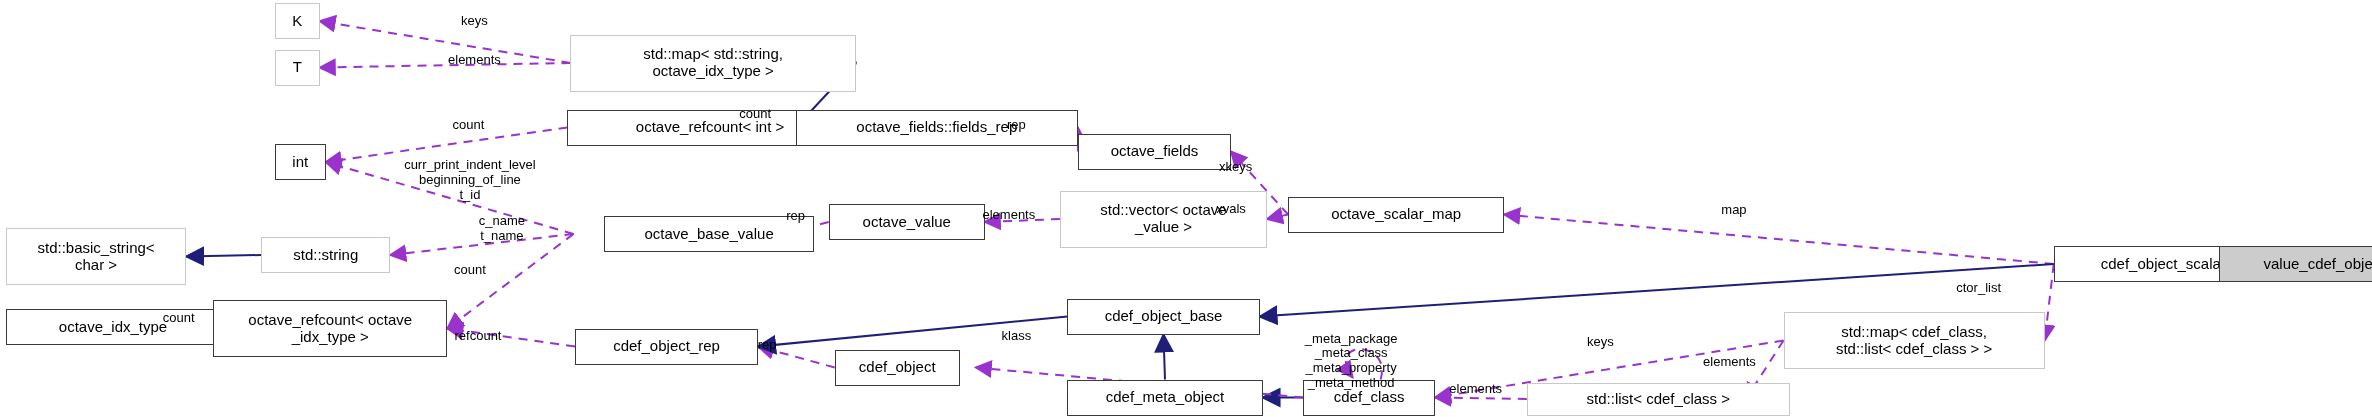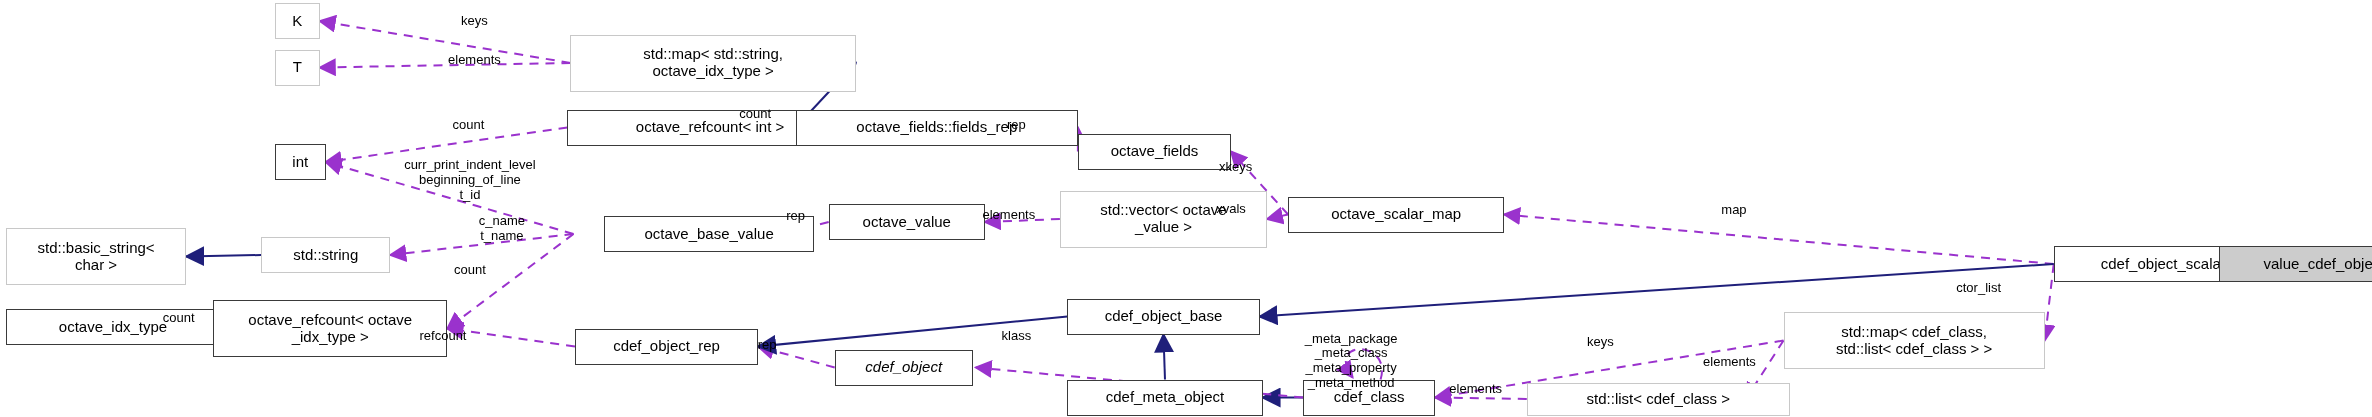"refcount" div.elabel { left: 443px -> 478px }
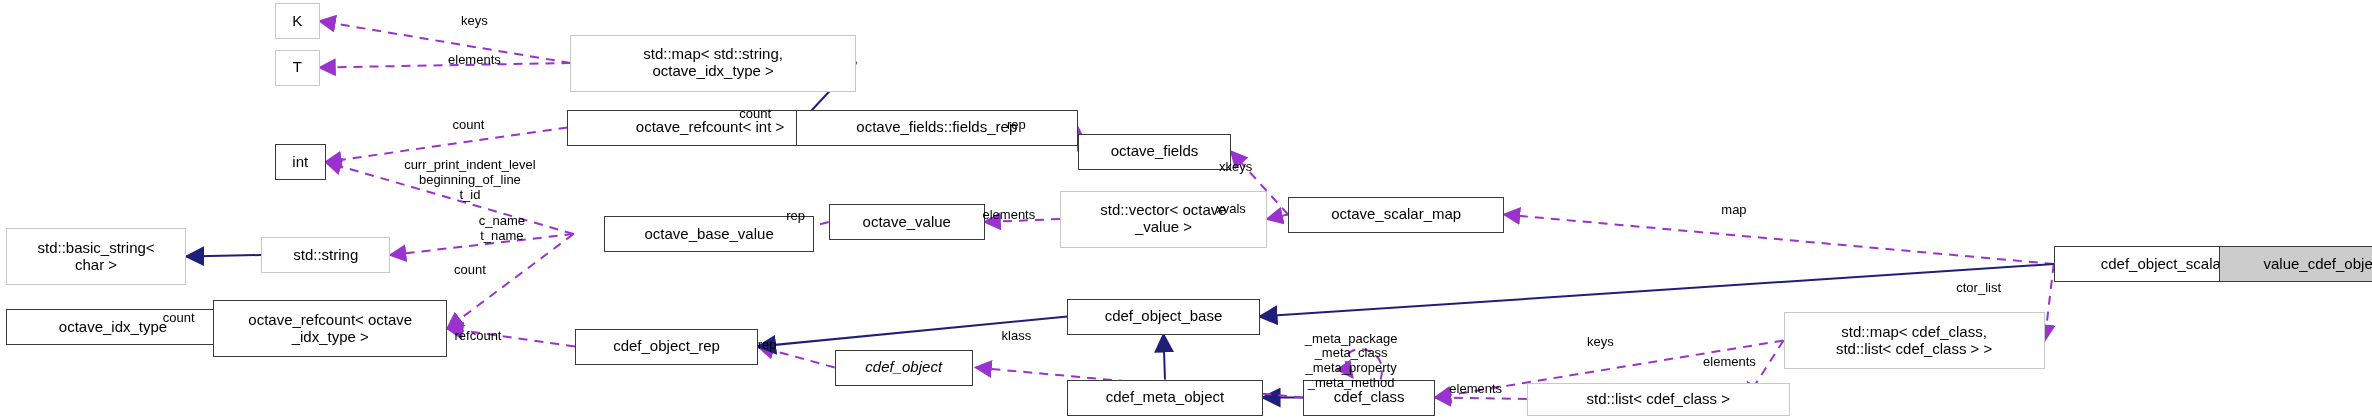"cdef_object" div.node { font-style: italic -> none; width: 138px -> 125px }
